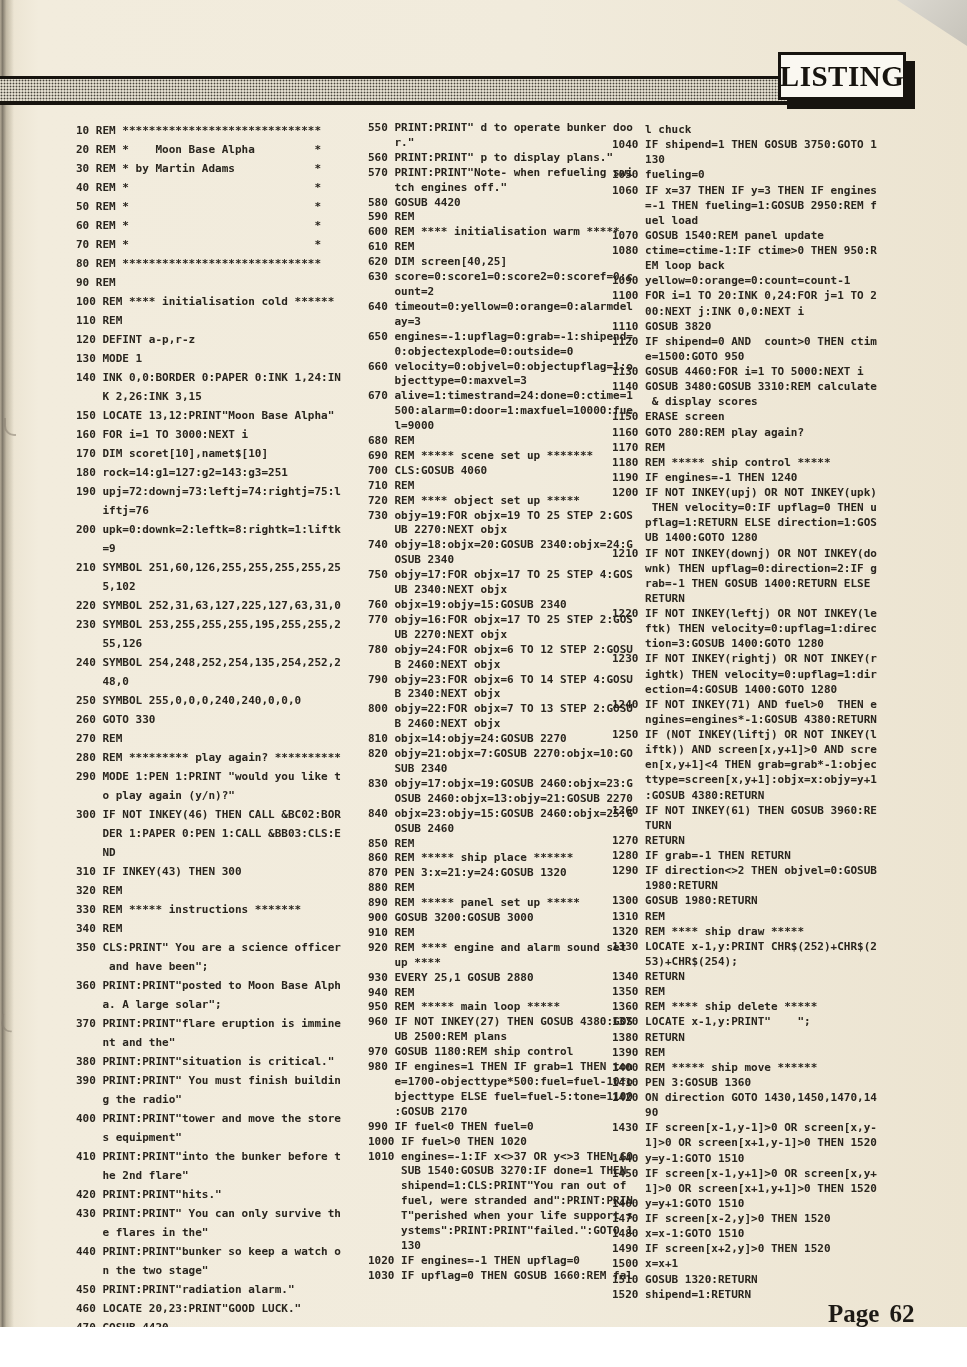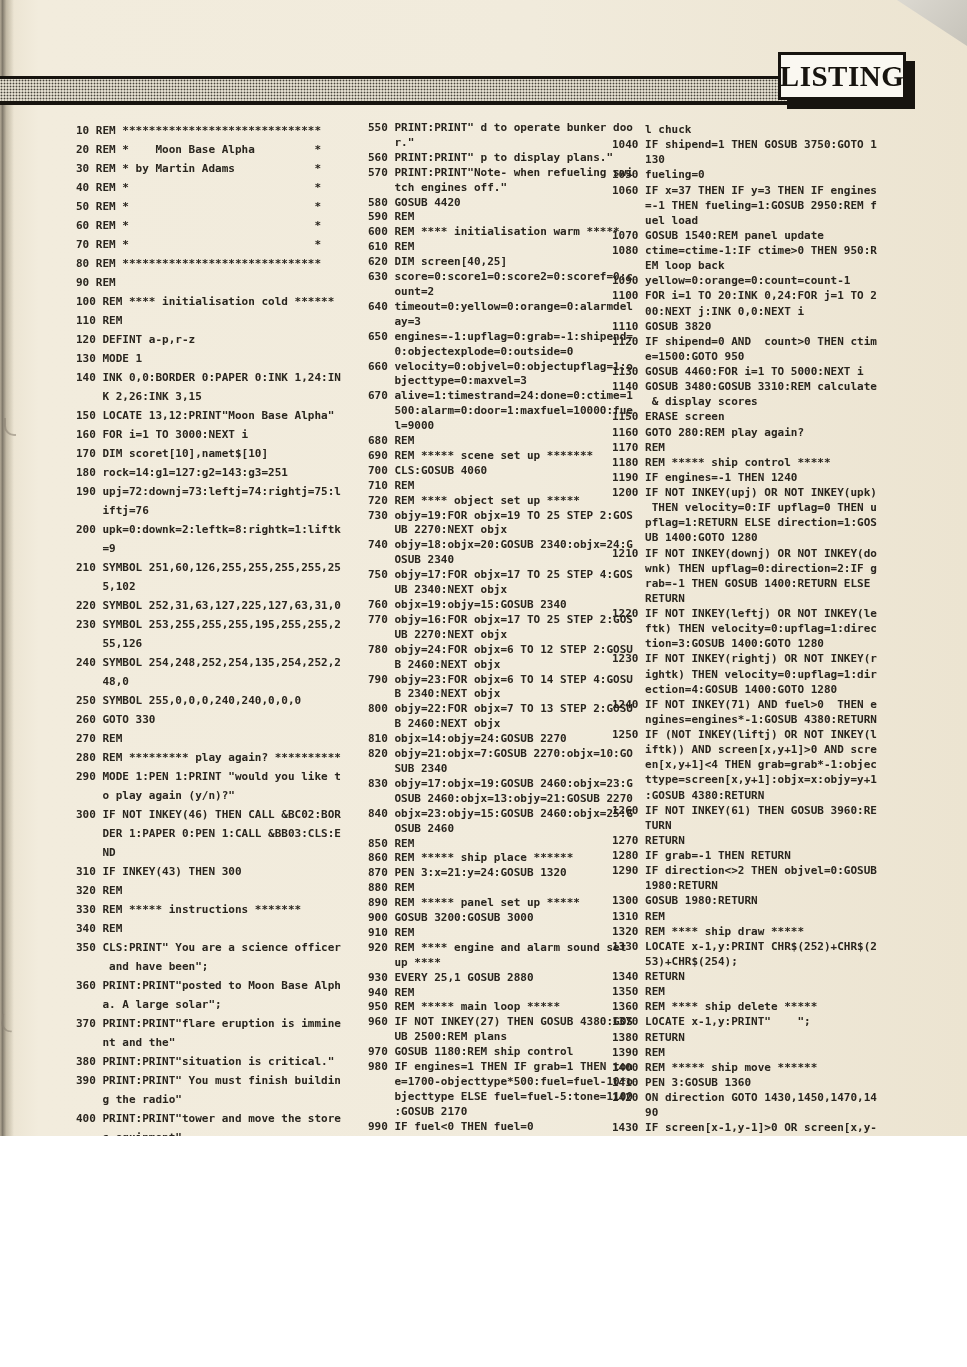"LISTING" .page { height: 1136px -> 1327px }
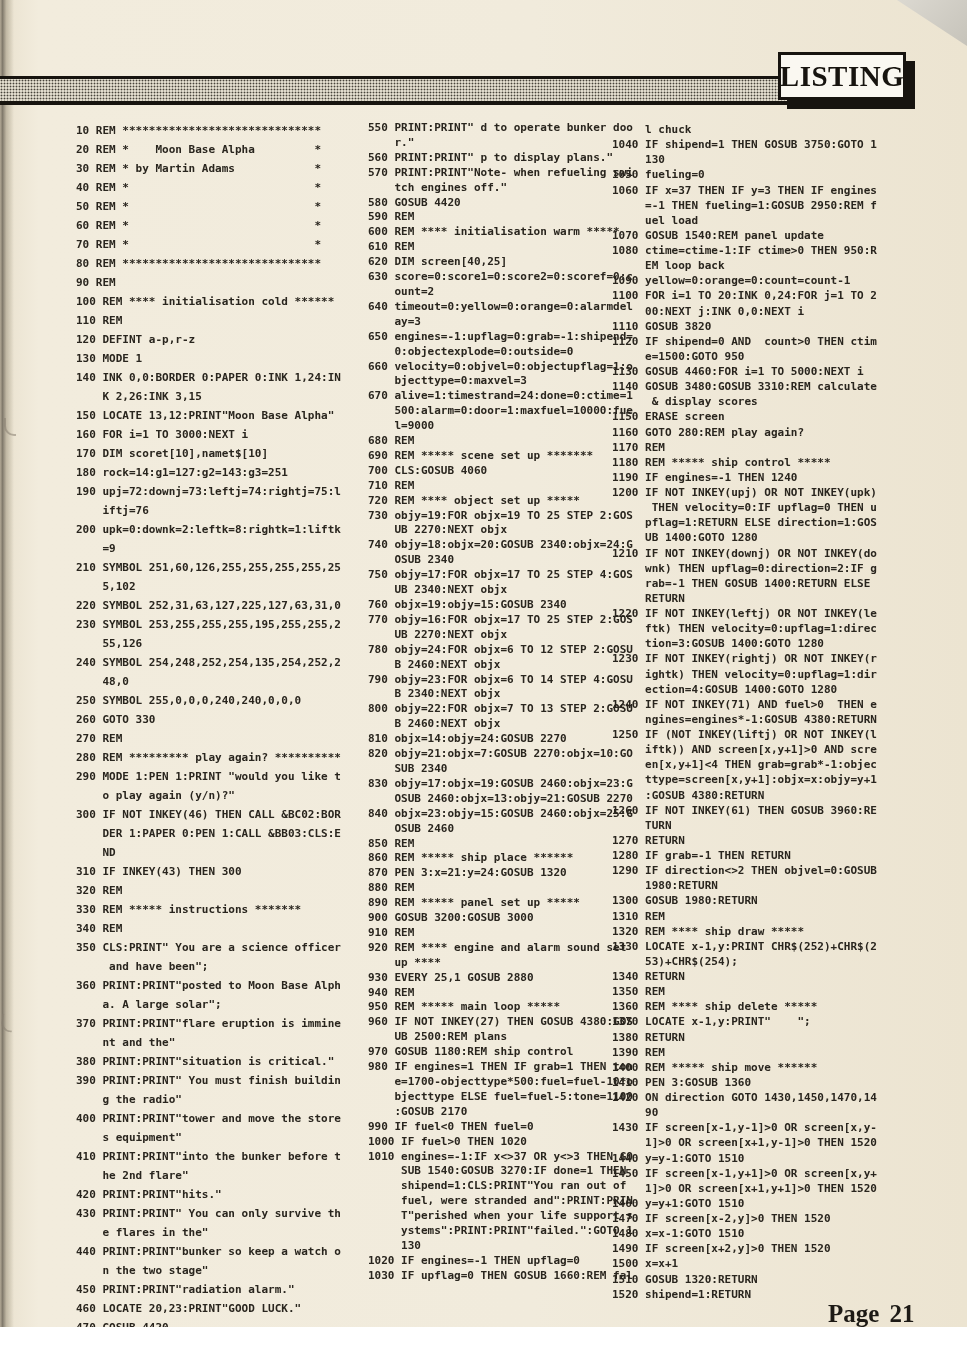"Page 21" div.footer-right { text: 21 -> 62 }
